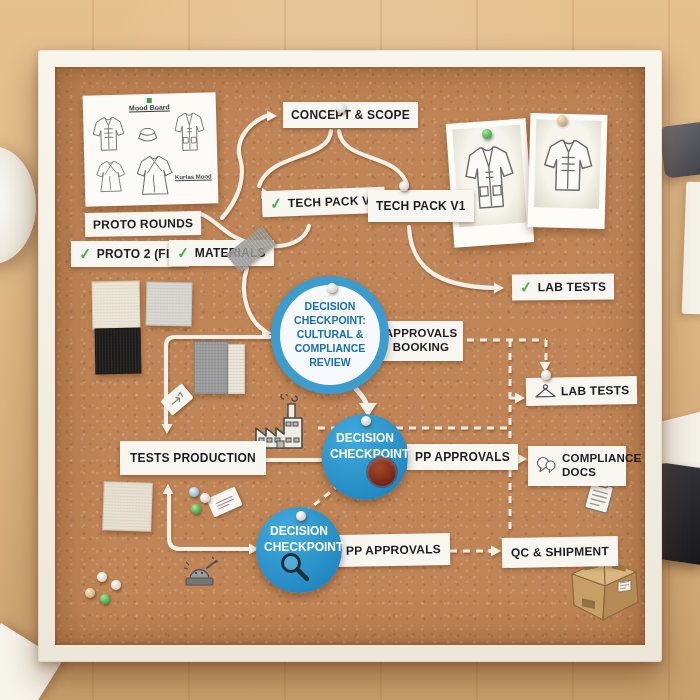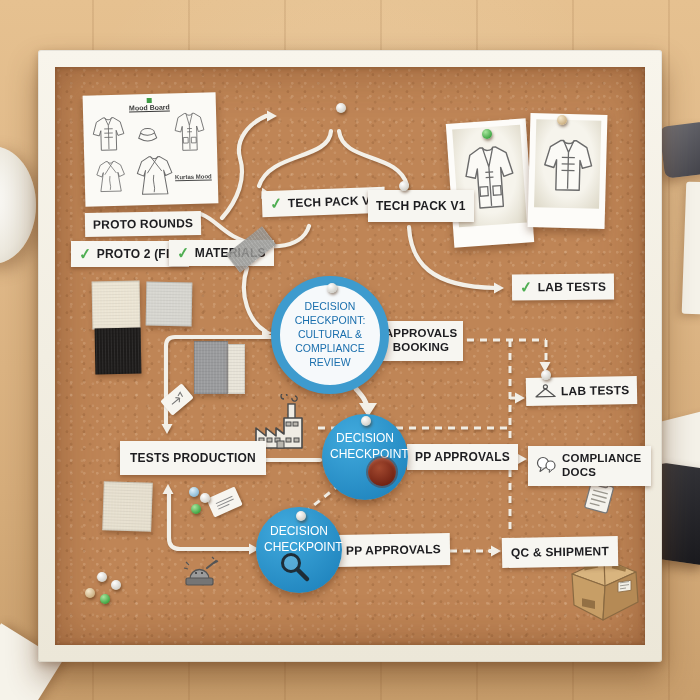"CONCEPT & SCOPE" div.lbl { html: none -> <div> <span>CONCEPT &amp; SCOPE</span> </div> }
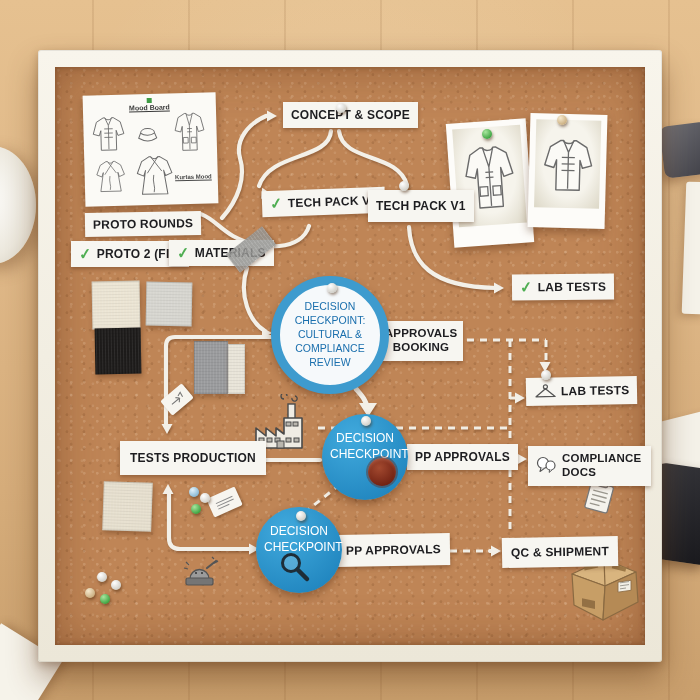"DECISION CHECKPOINT: CULTURAL &" .circle { font-weight: 400 -> 700 }
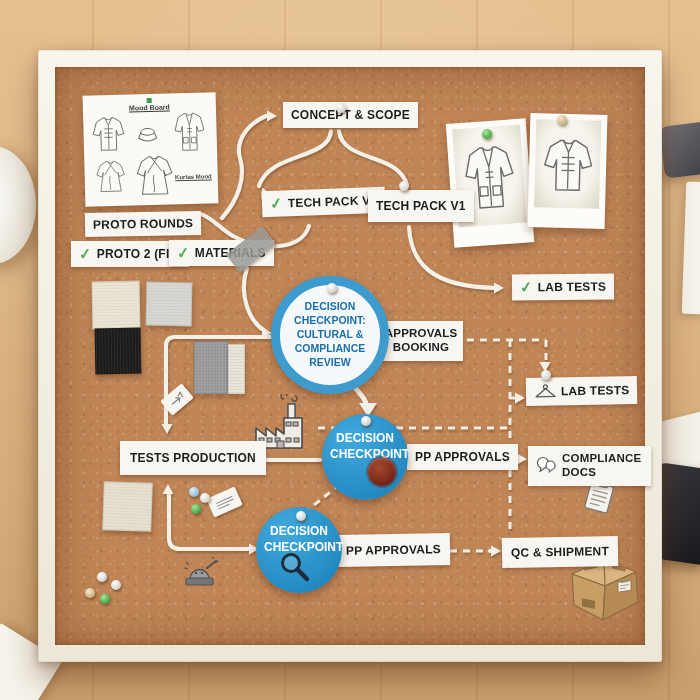"COMPLIANCE DOCS" div.lbl { width: 123px -> 98px }
